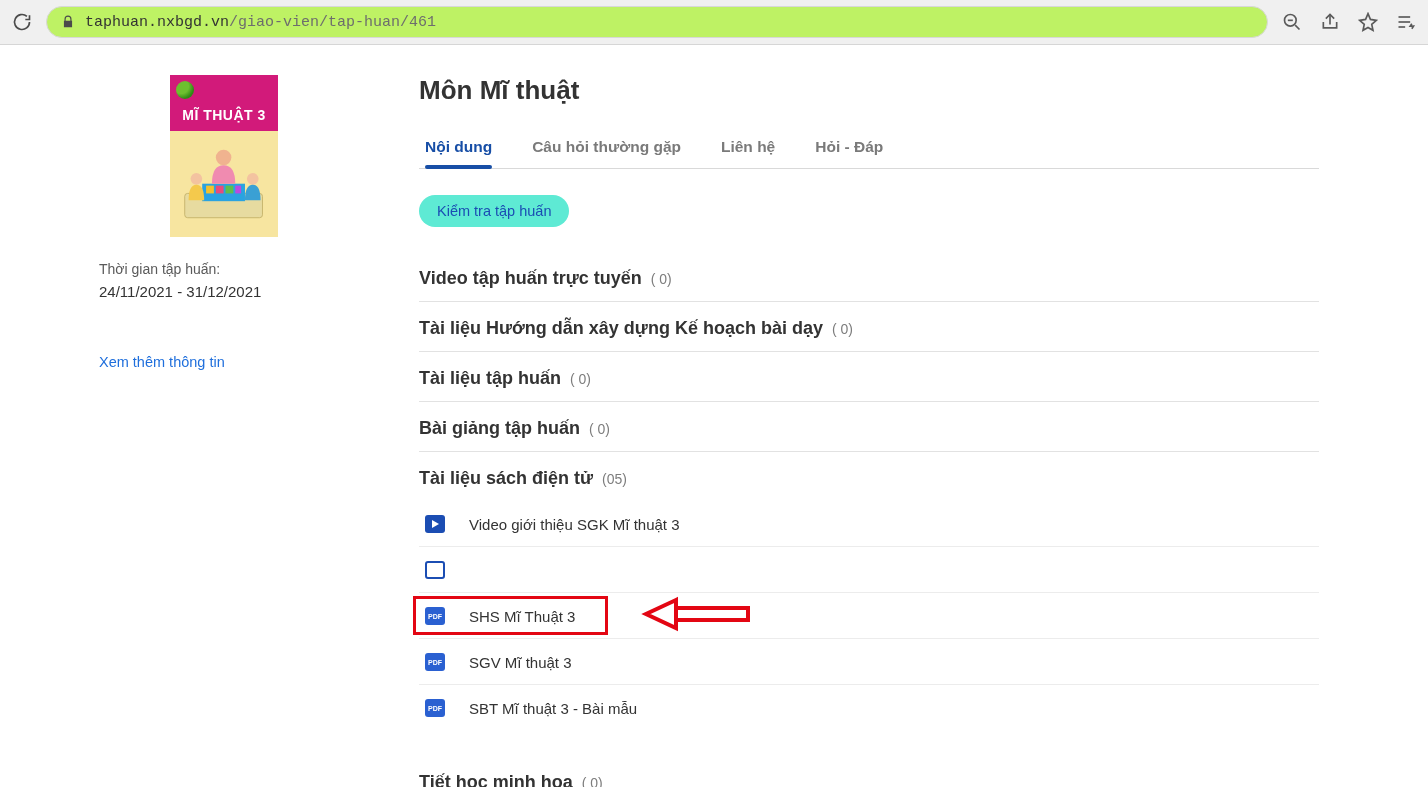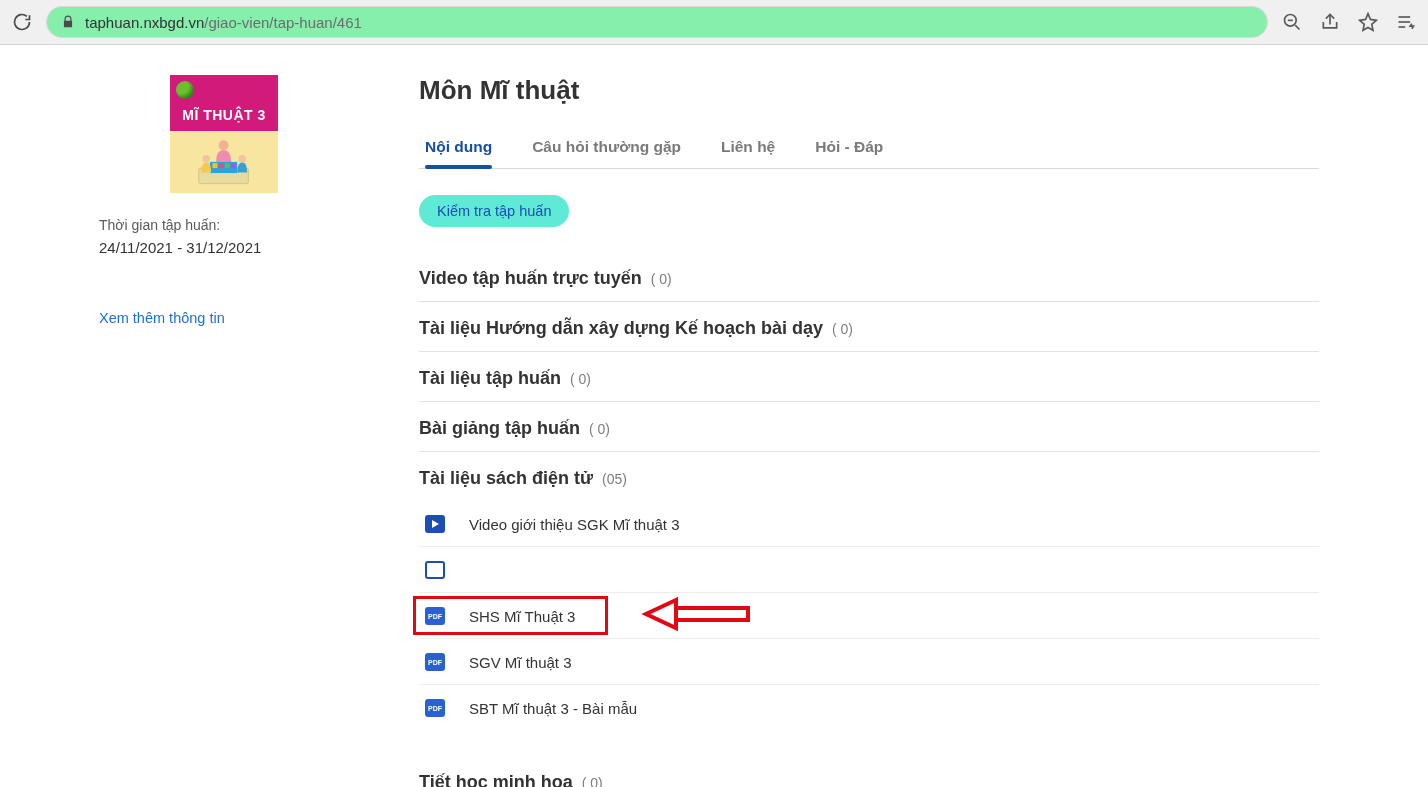"taphuan.nxbgd.vn/giao-vien/tap-huan/461" .url-pill { background: #86efac -> #bef264; font-family: none -> Liberation Mono, monospace }
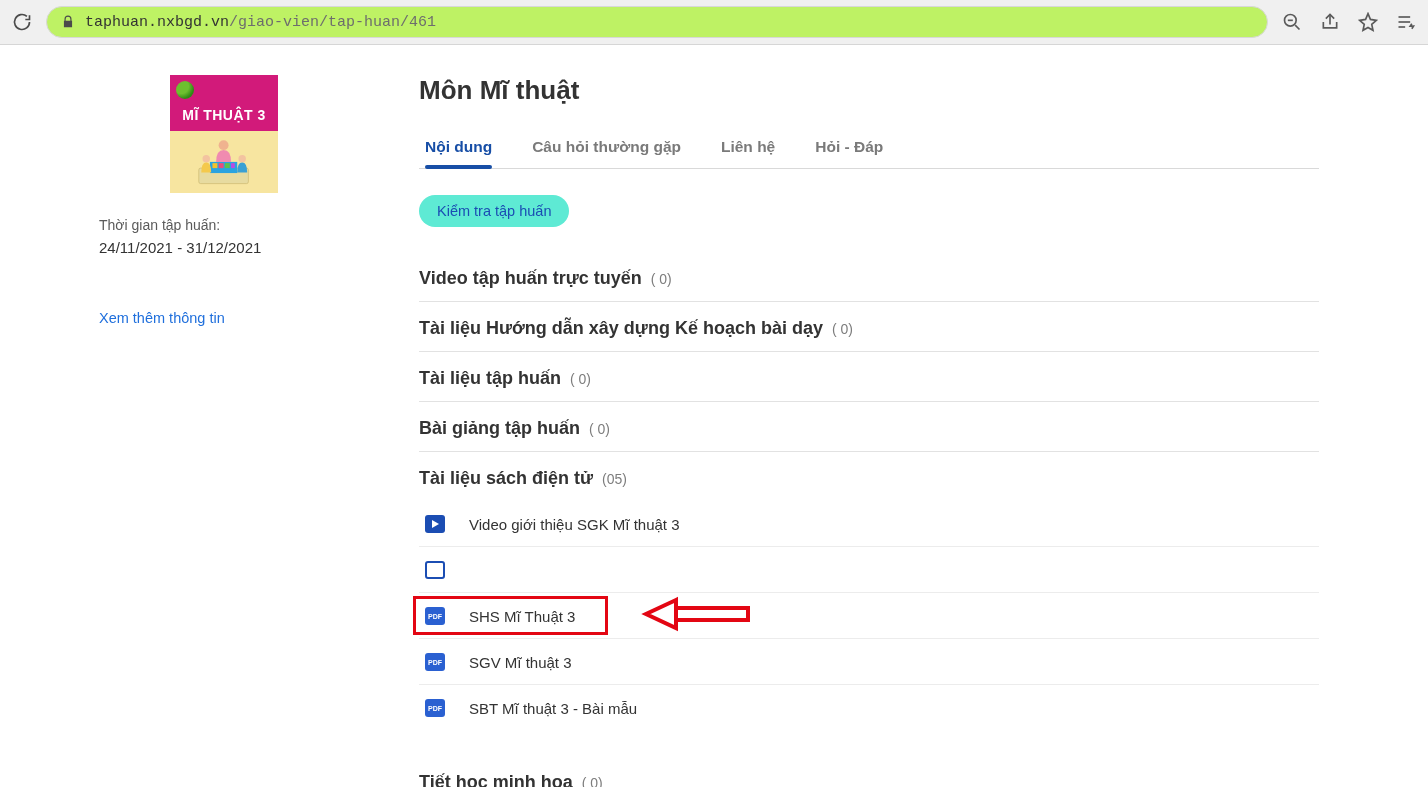"MĨ THUẬT 3" .cover { height: 118px -> 162px }
